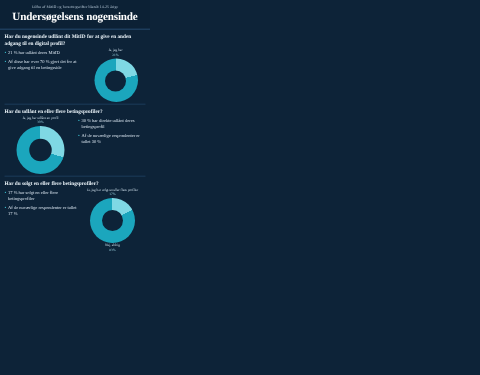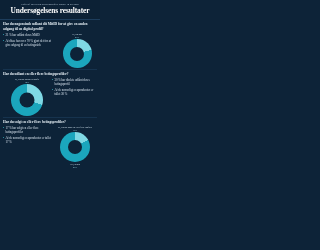"Undersøgelsens resultater" div.title { text: resultater -> nogensinde }
